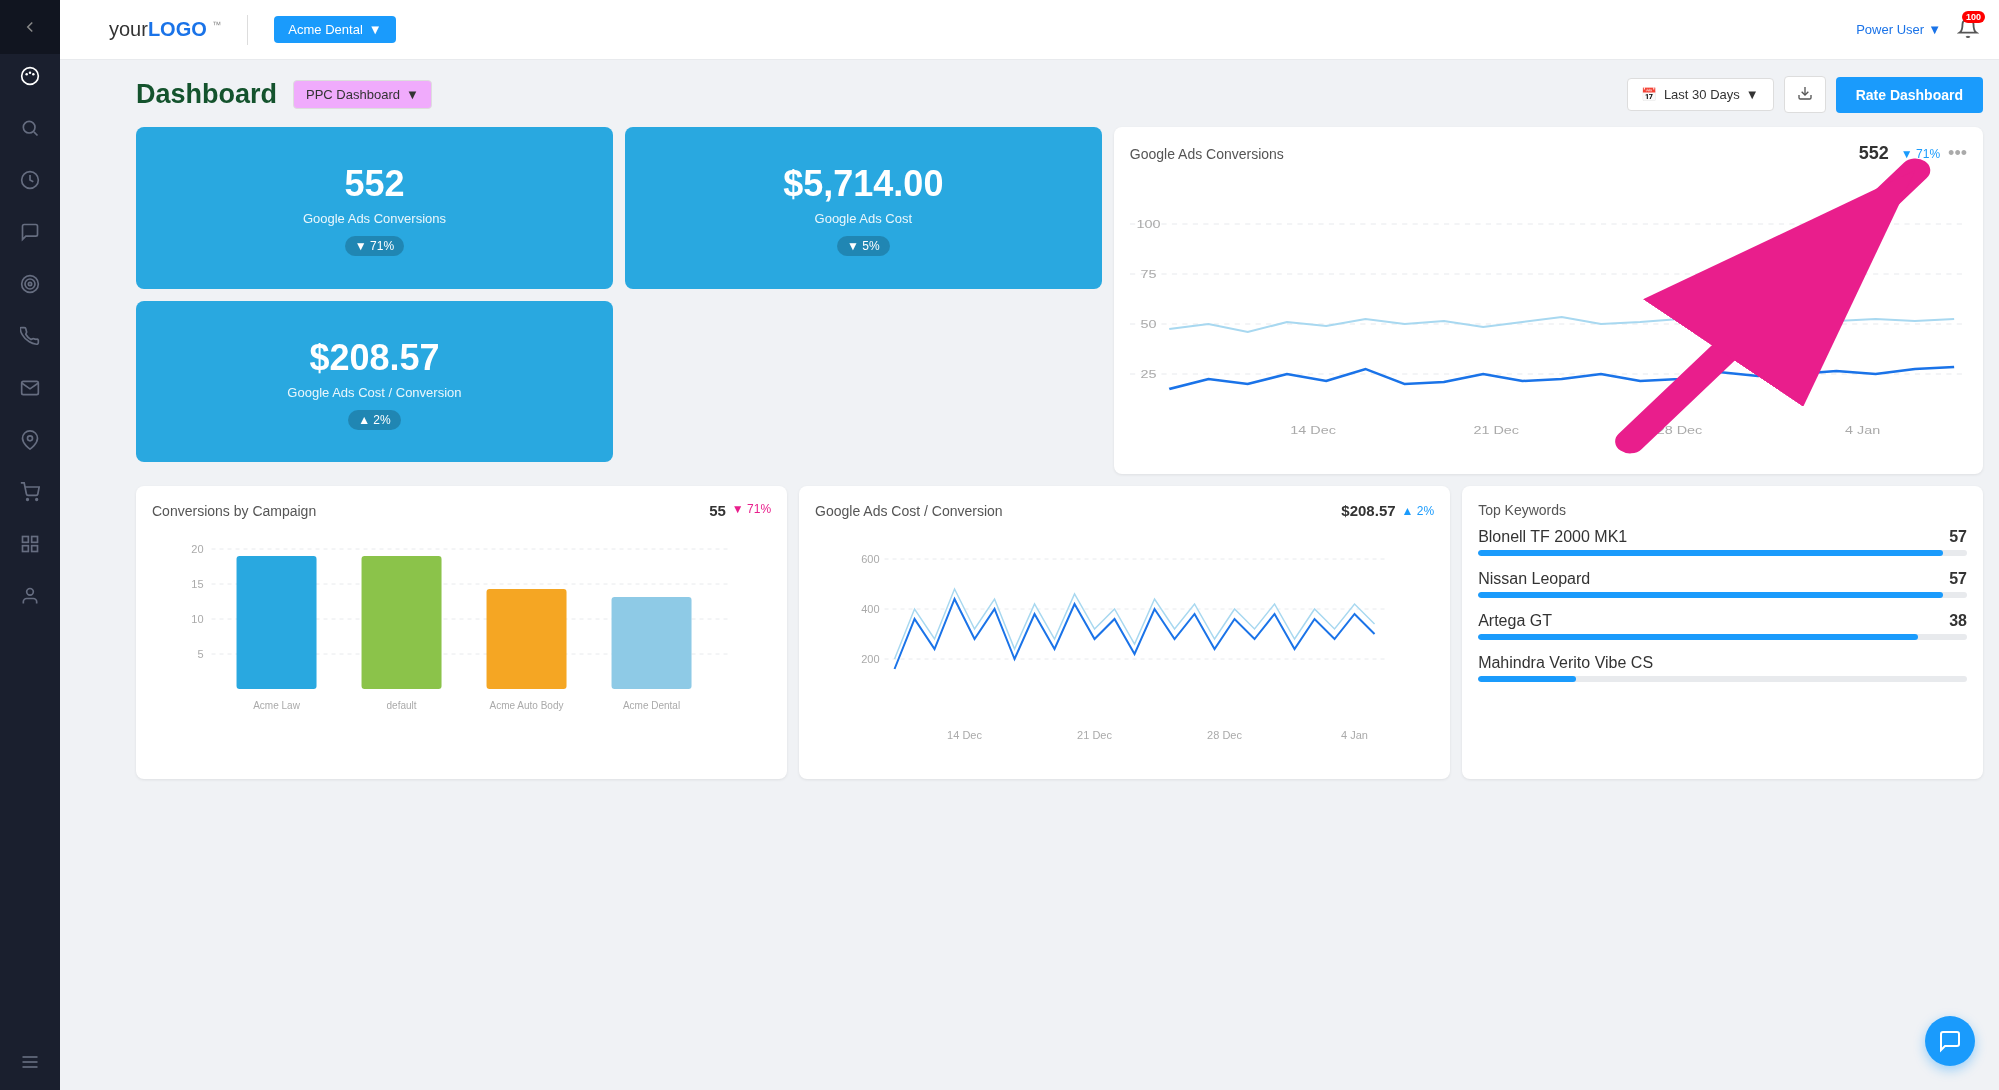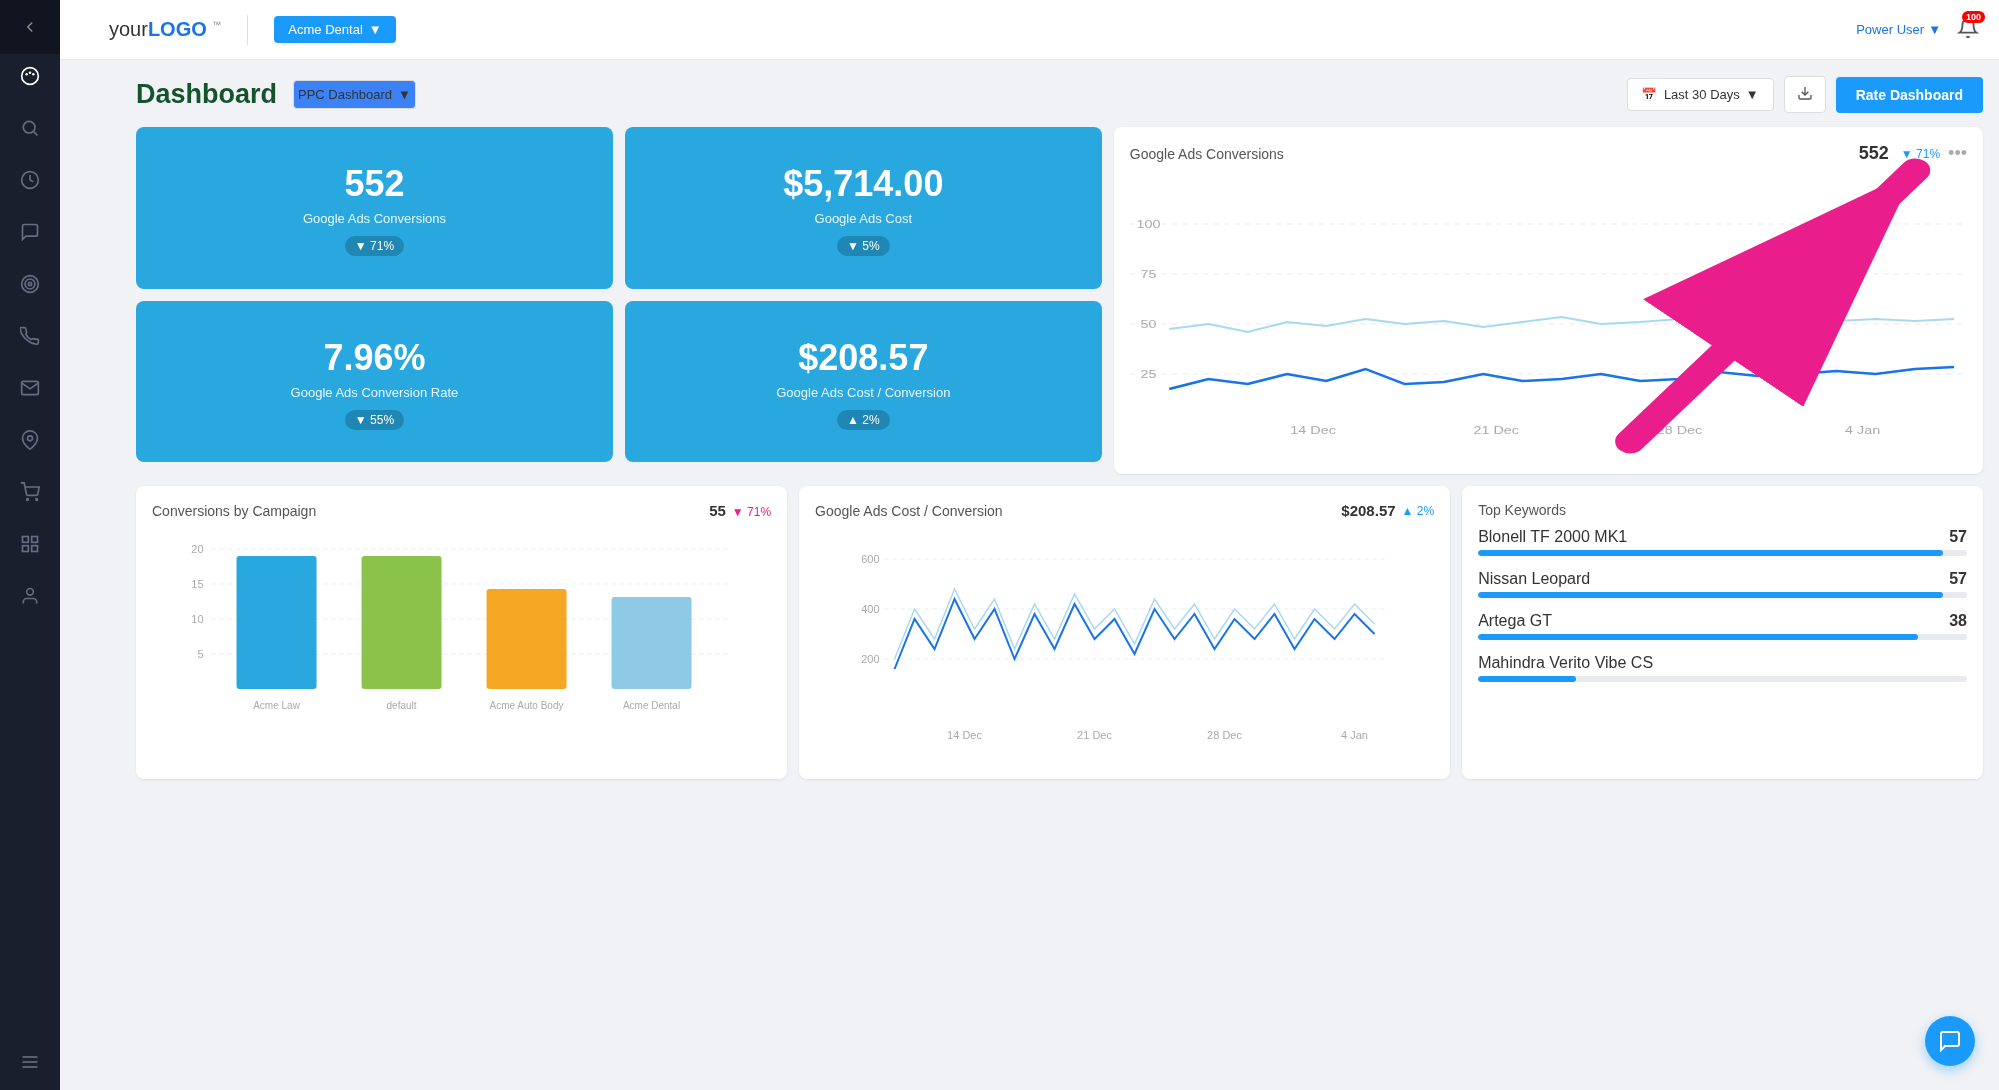"PPC Dashboard" .dash-select-btn { background: #3b82f6 -> #f0abfc; padding: 6px 4px -> 6px 12px }
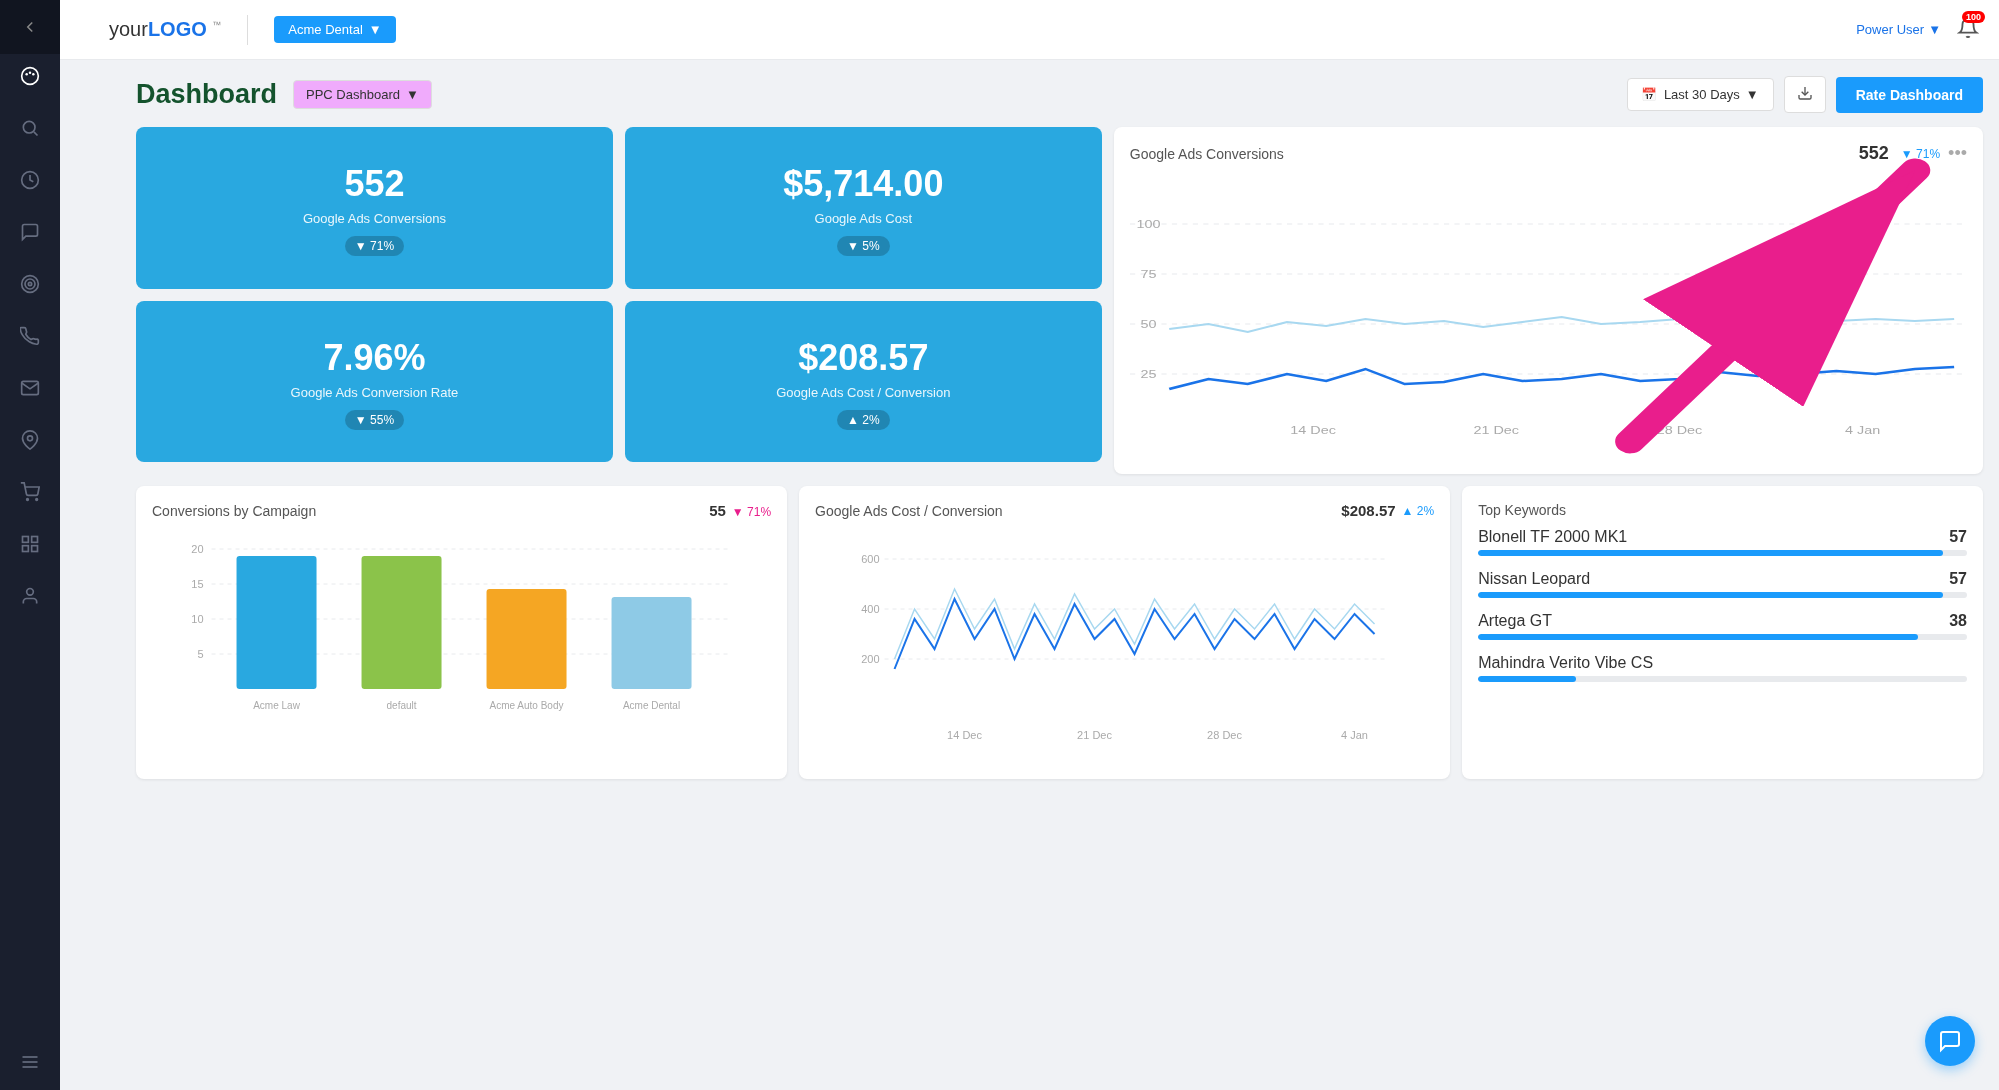"7.96%" div.metric-card { html: <div> <div>7.96%</div> <div>Google Ads Conversion Rate</div> <div> <span>▼ 55%</span> </div> </div> -> none }
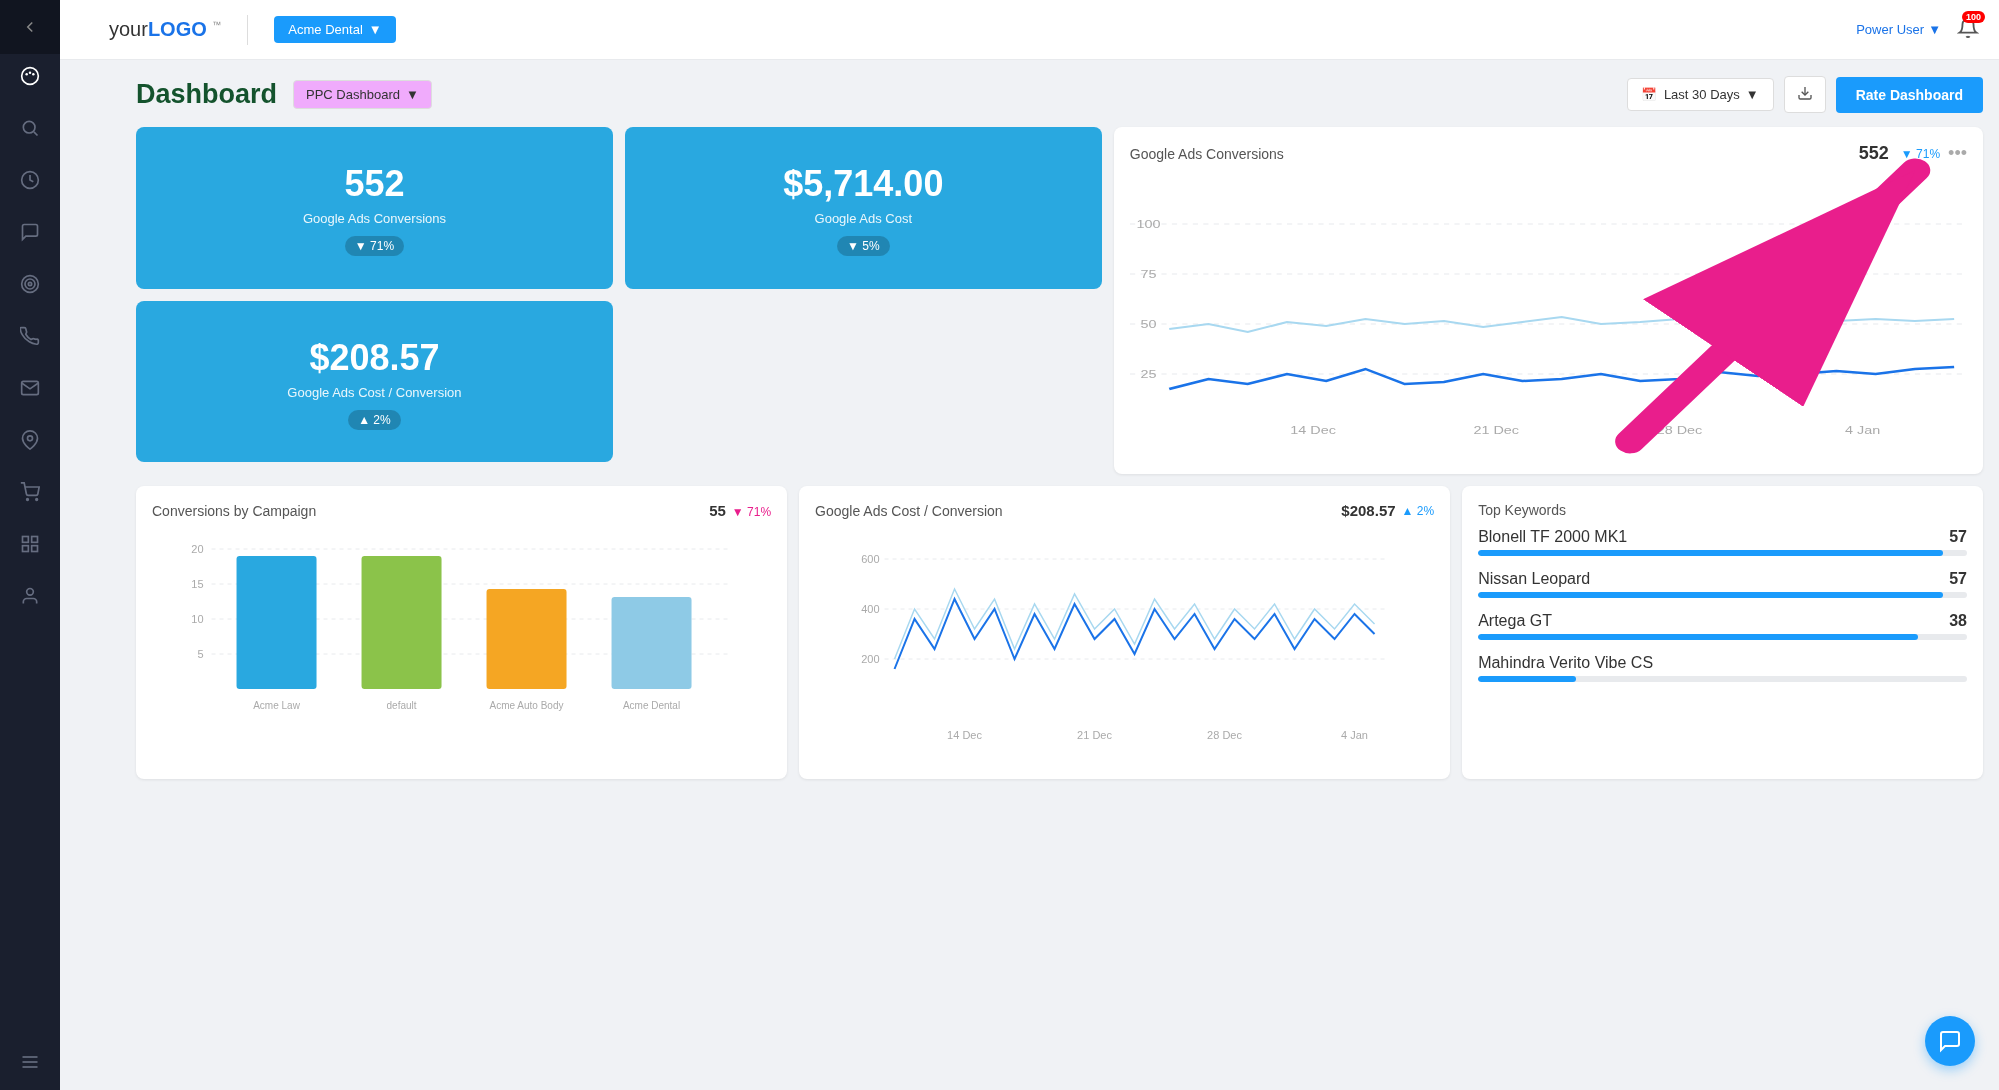"55" div { align-items: flex-end -> flex-start }
